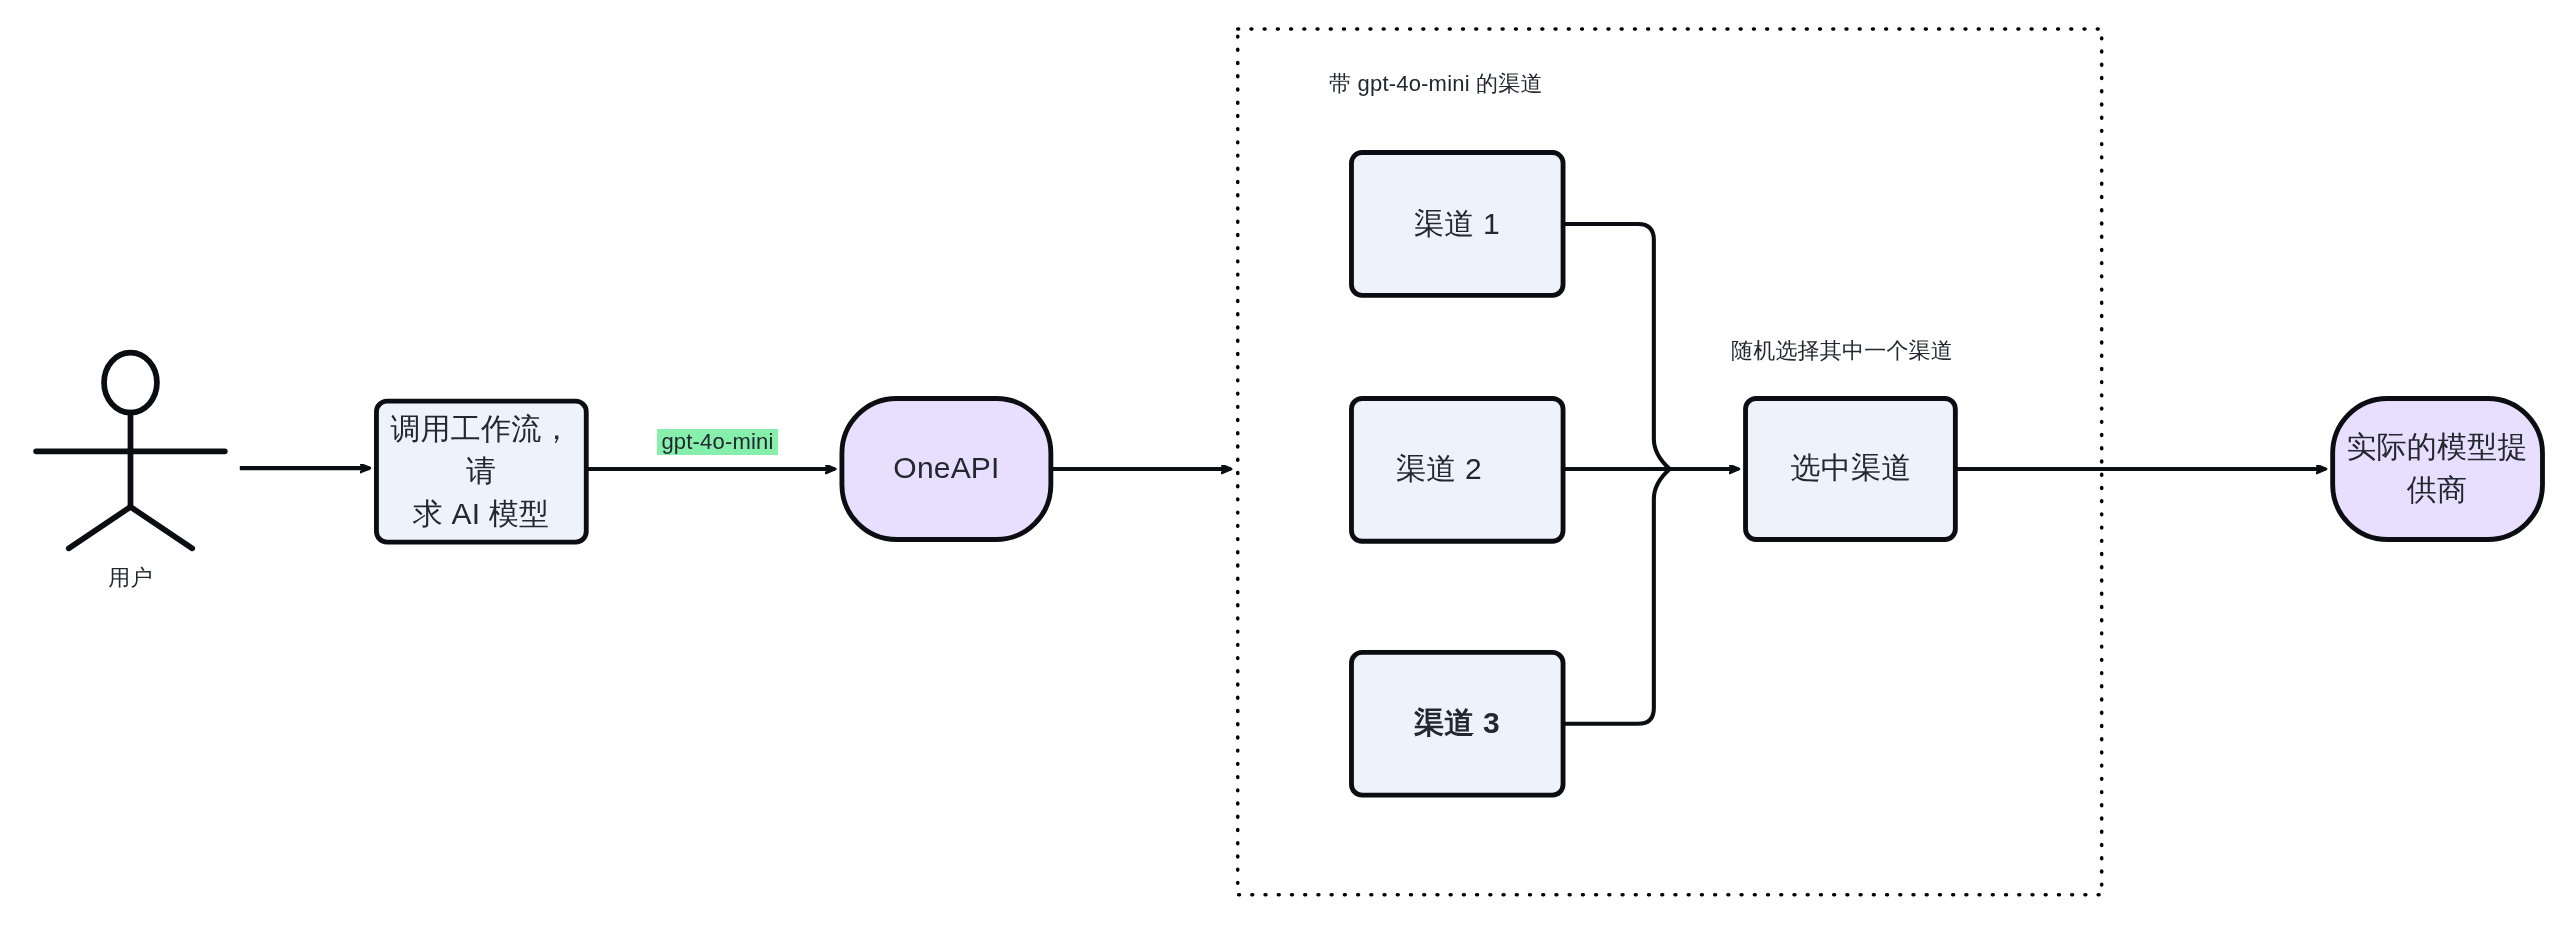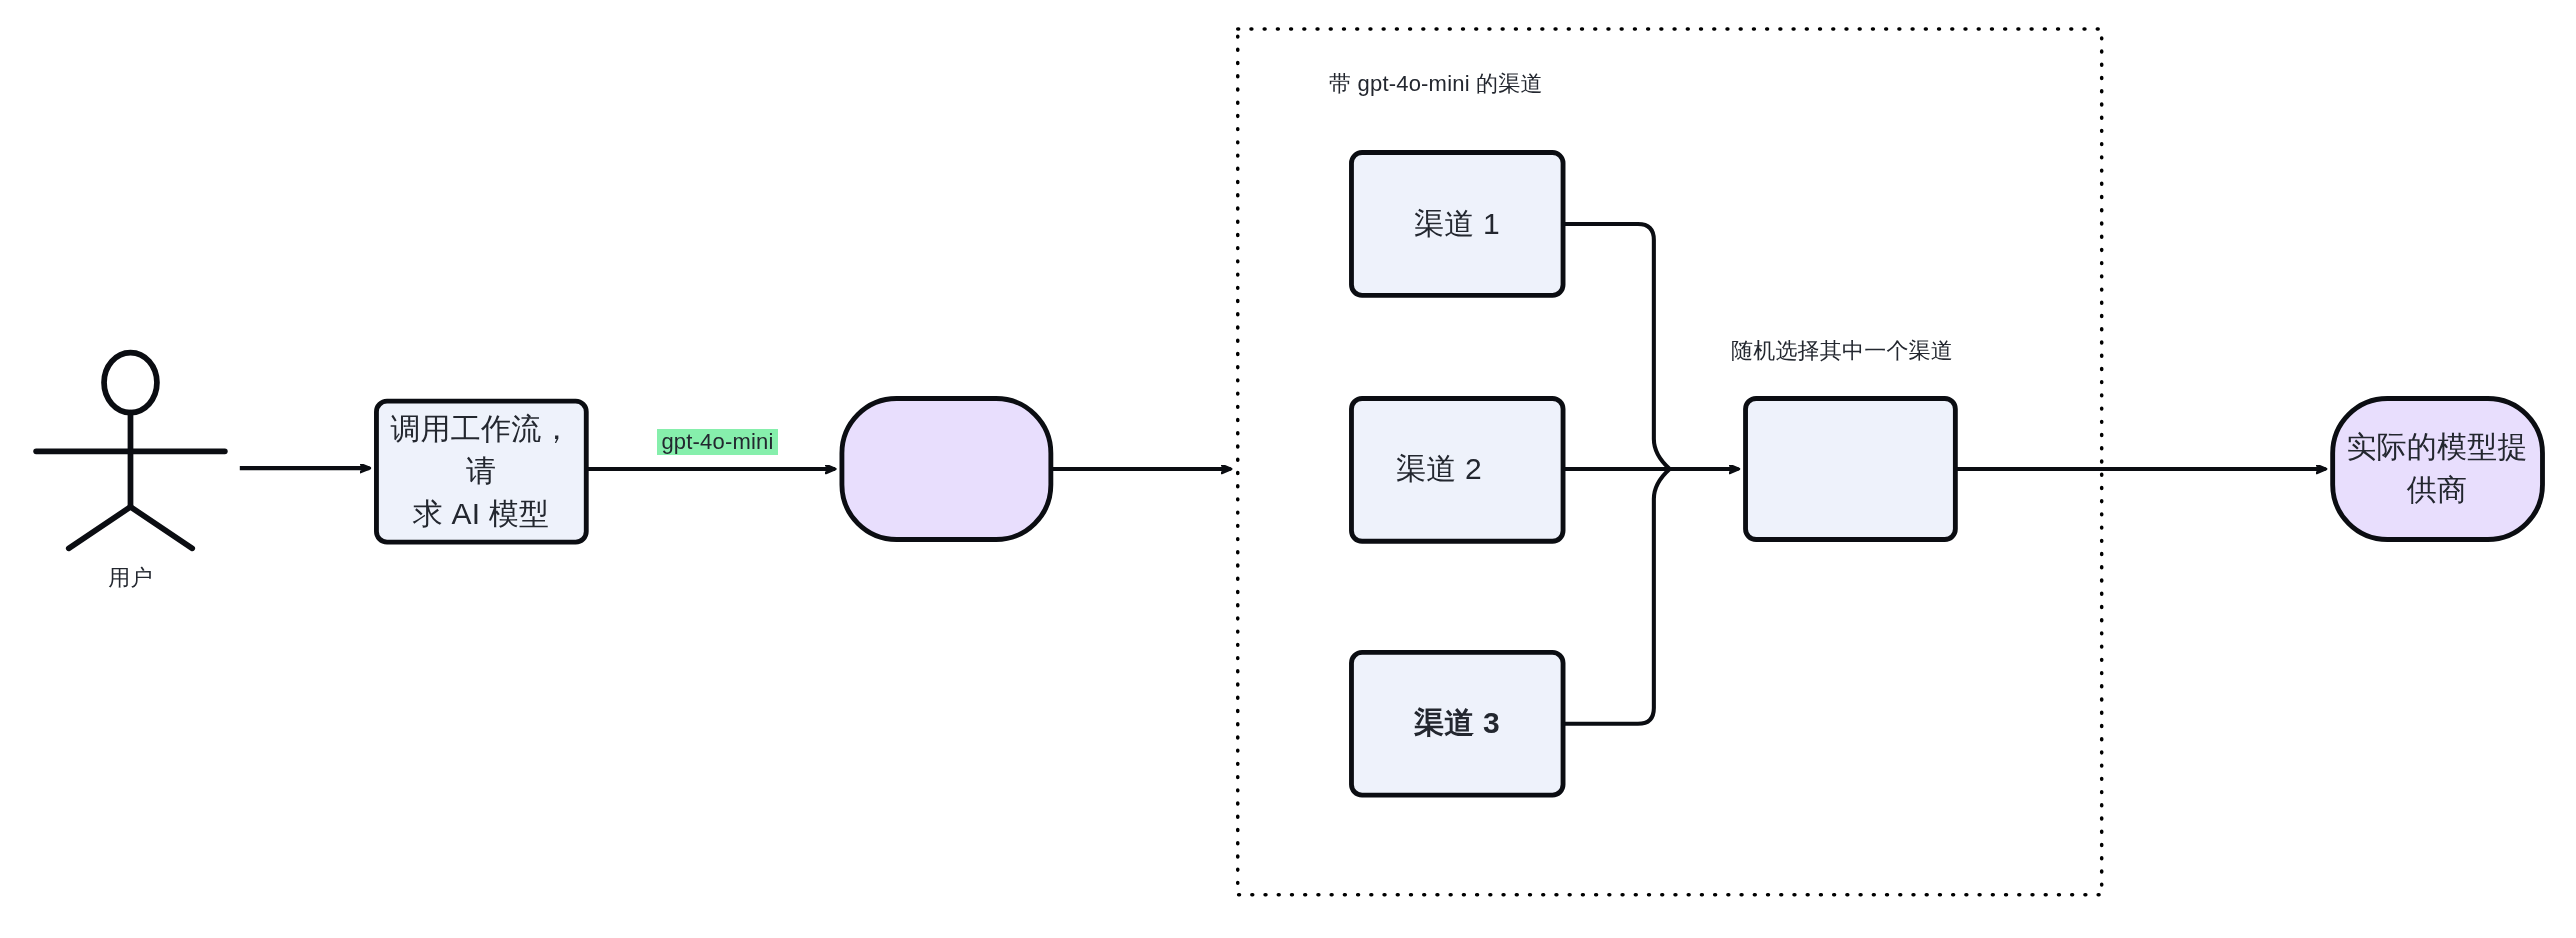"OneAPI" div.node-label { html: none -> <div>OneAPI</div> }
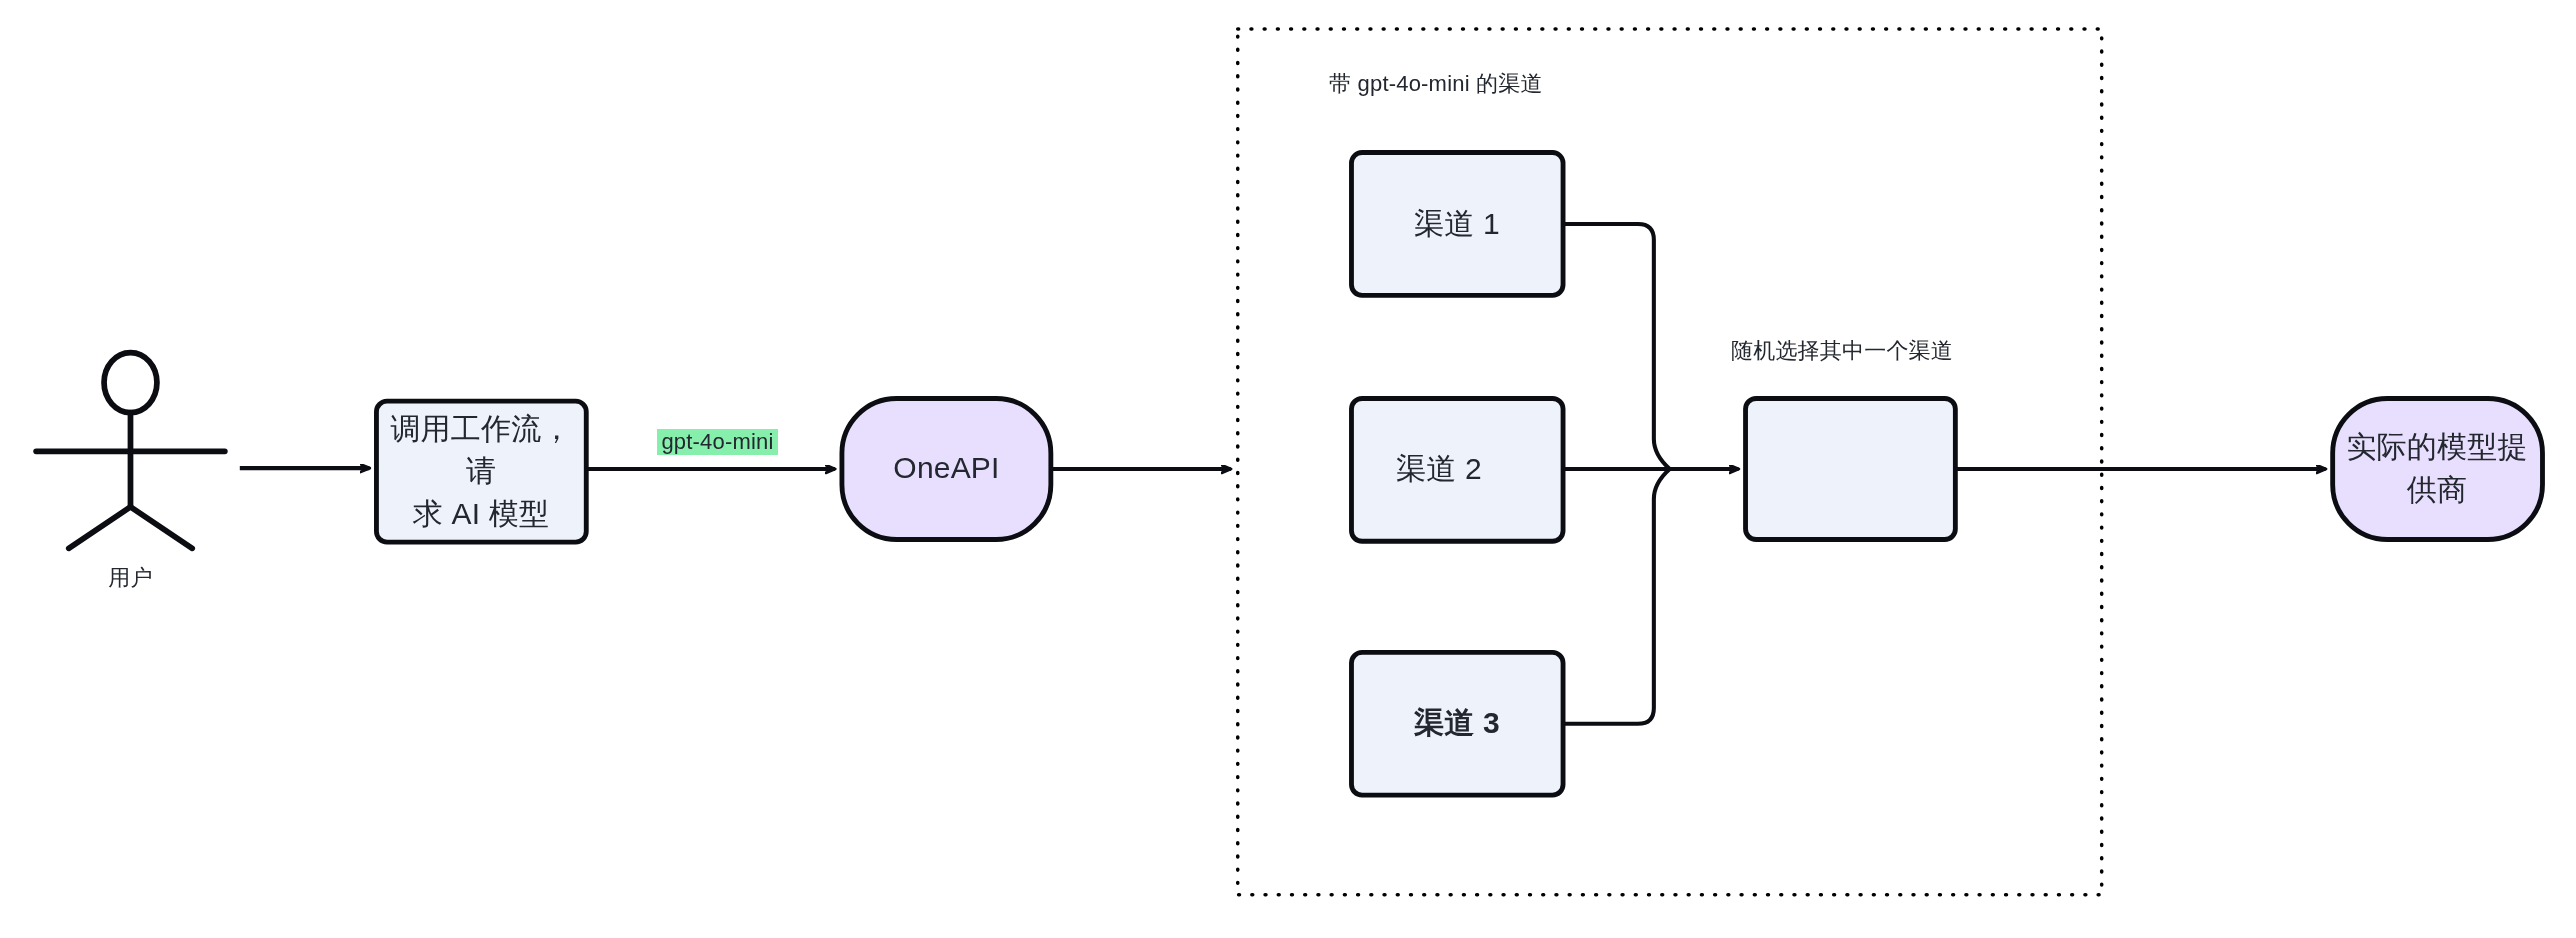"选中渠道" div.node-label { html: none -> <div>选中渠道</div> }
